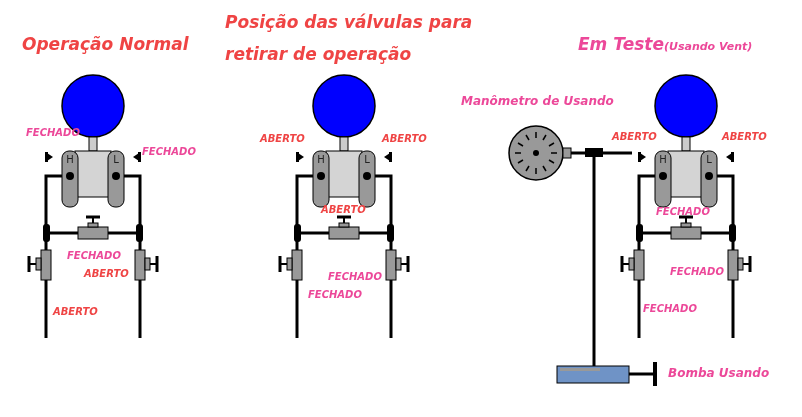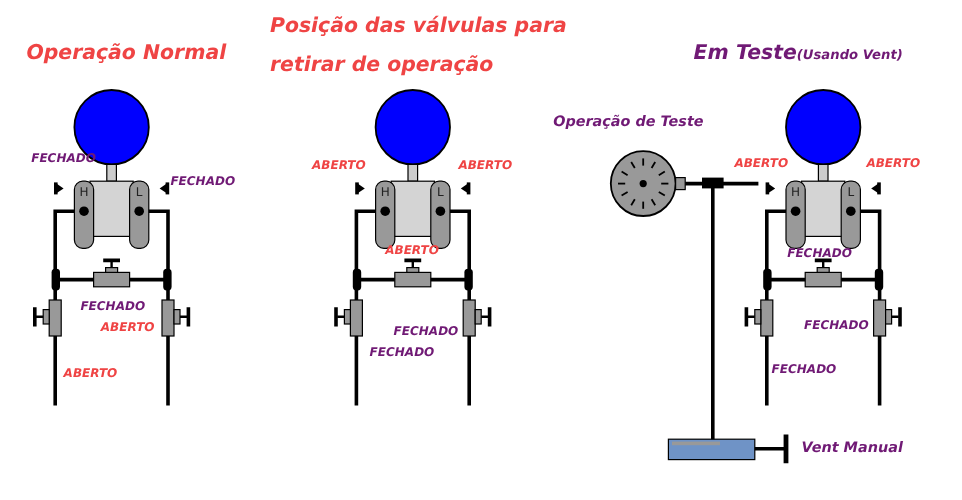"Em Teste(Usando Vent)" .red { color: #701a75 -> #ec4899 }
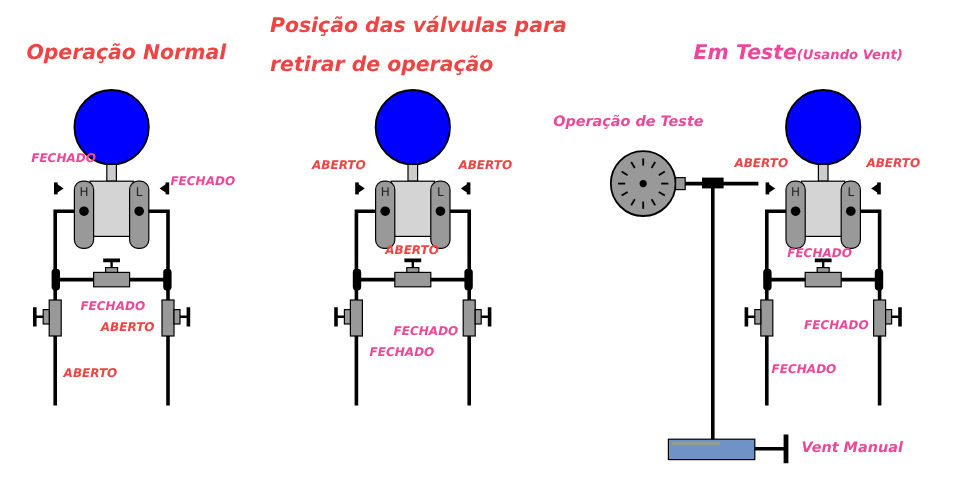"Operação de Teste" div.title { text: Operação de Teste -> Manômetro de Usando }
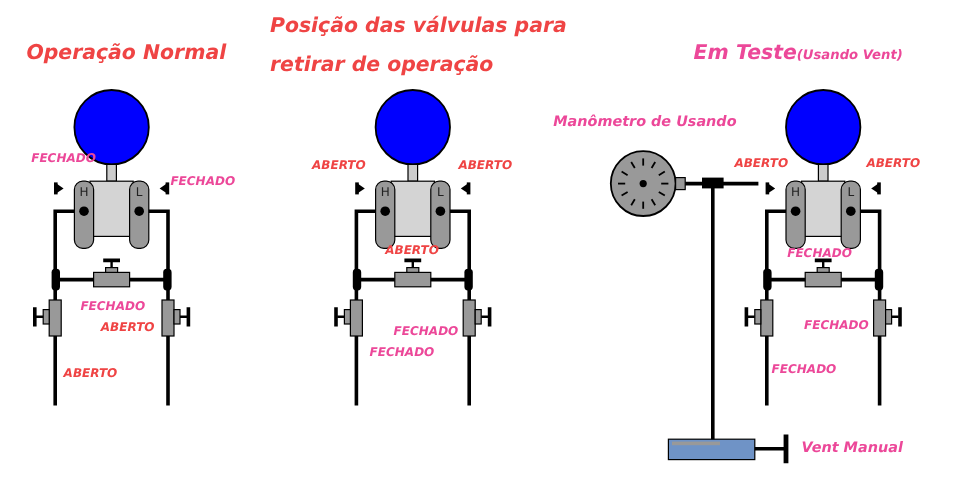"Vent Manual" div.title { text: Vent Manual -> Bomba Usando }
